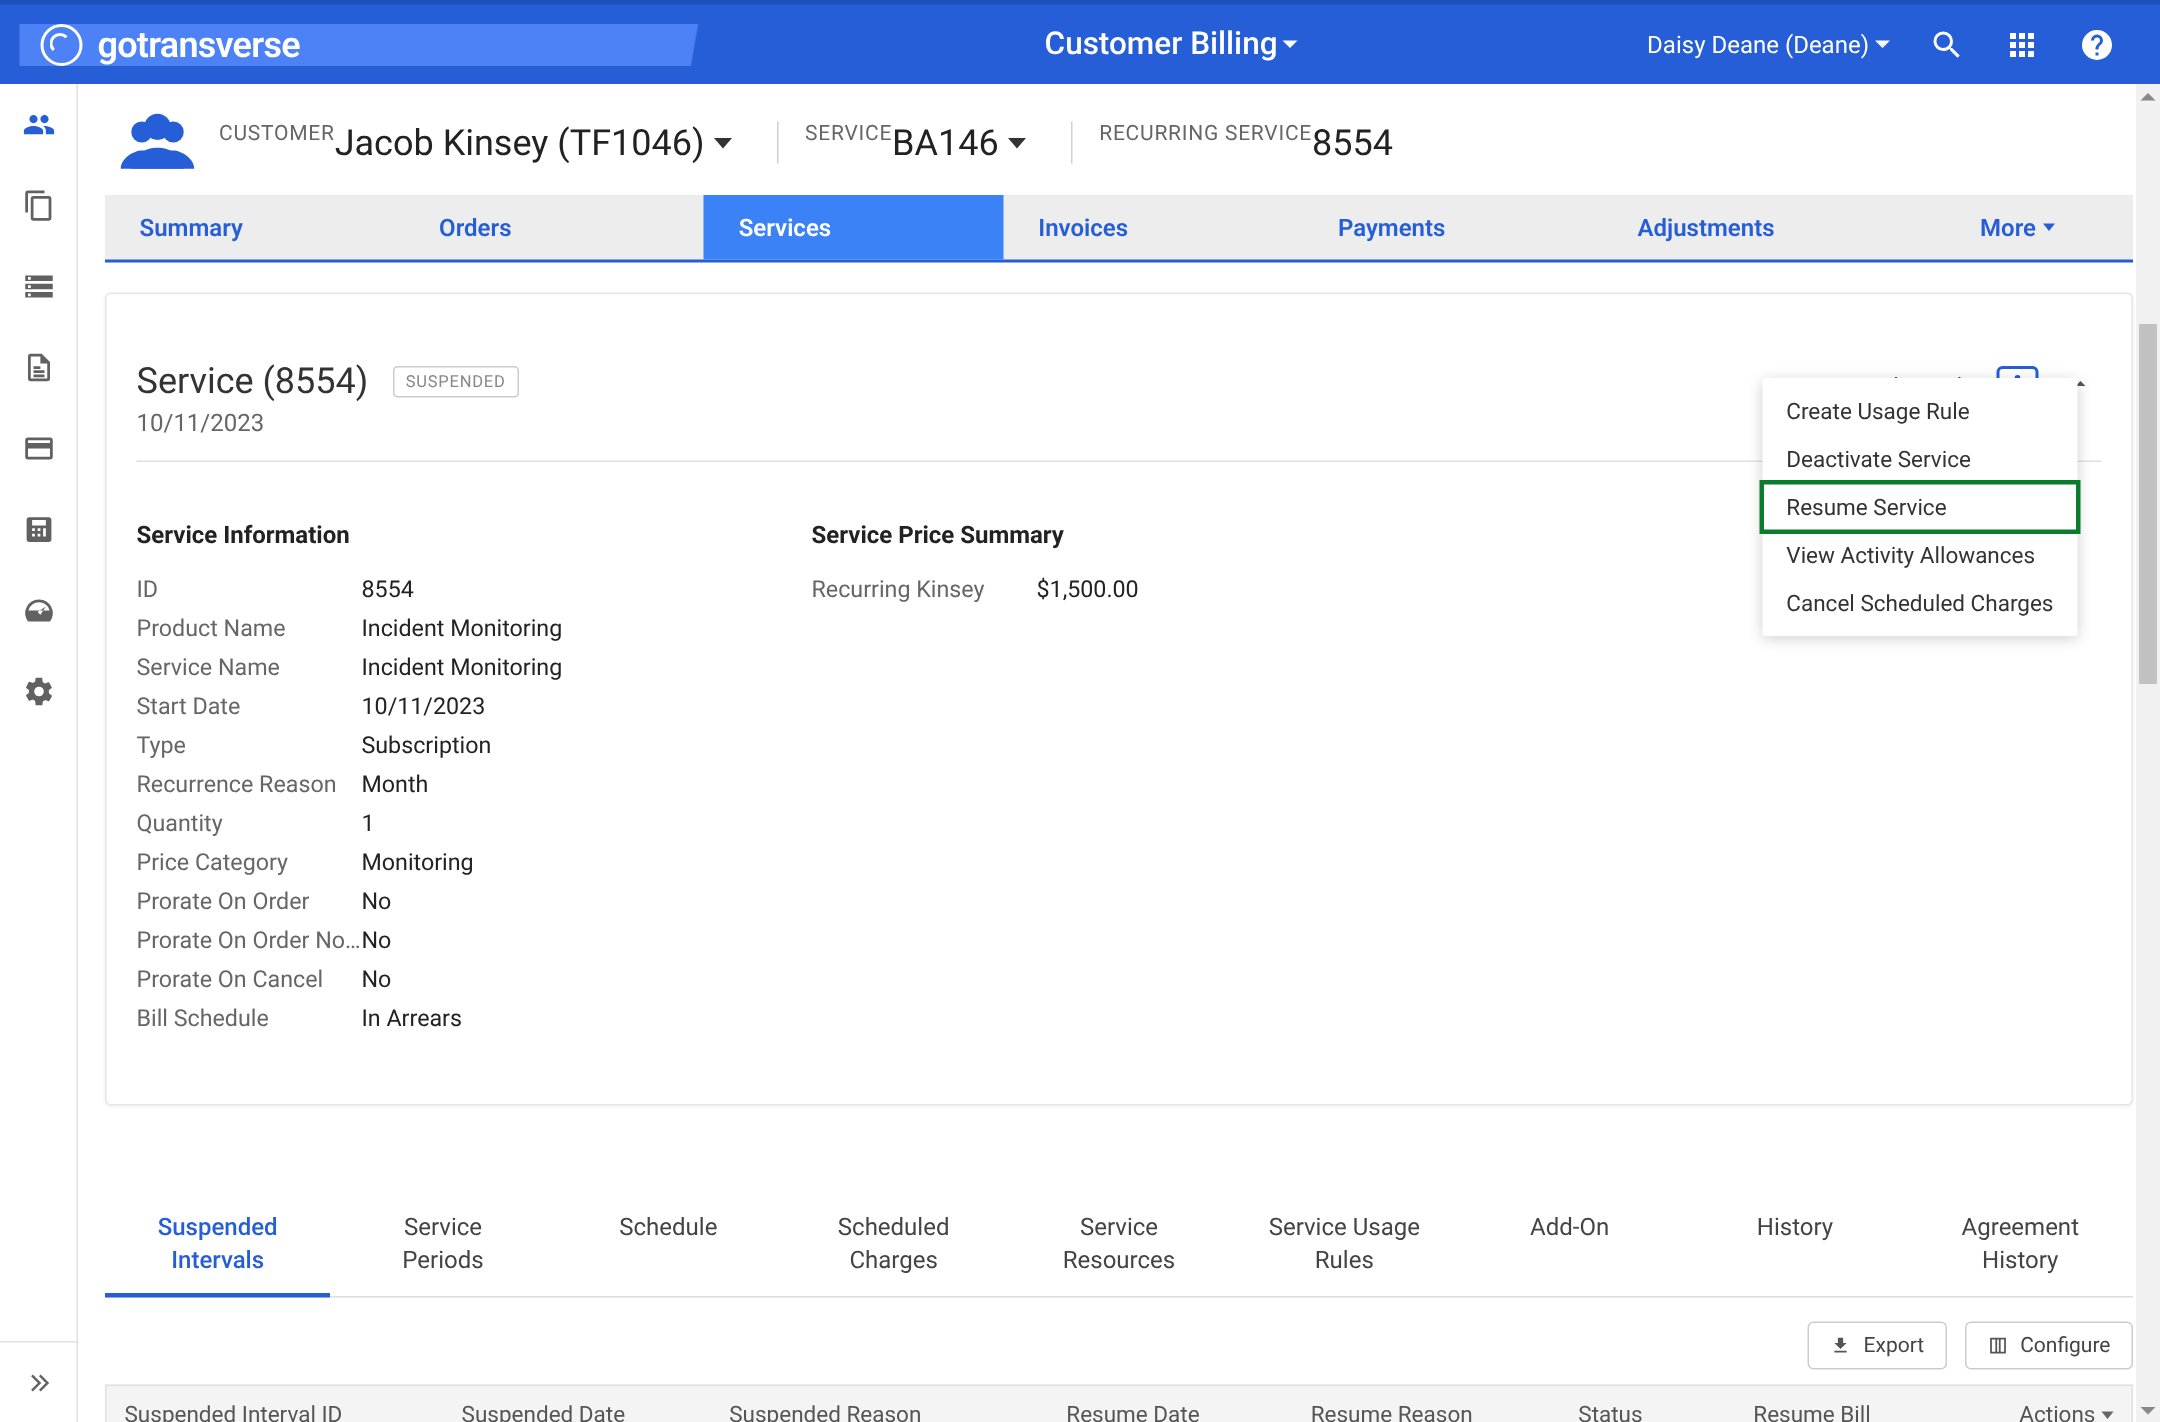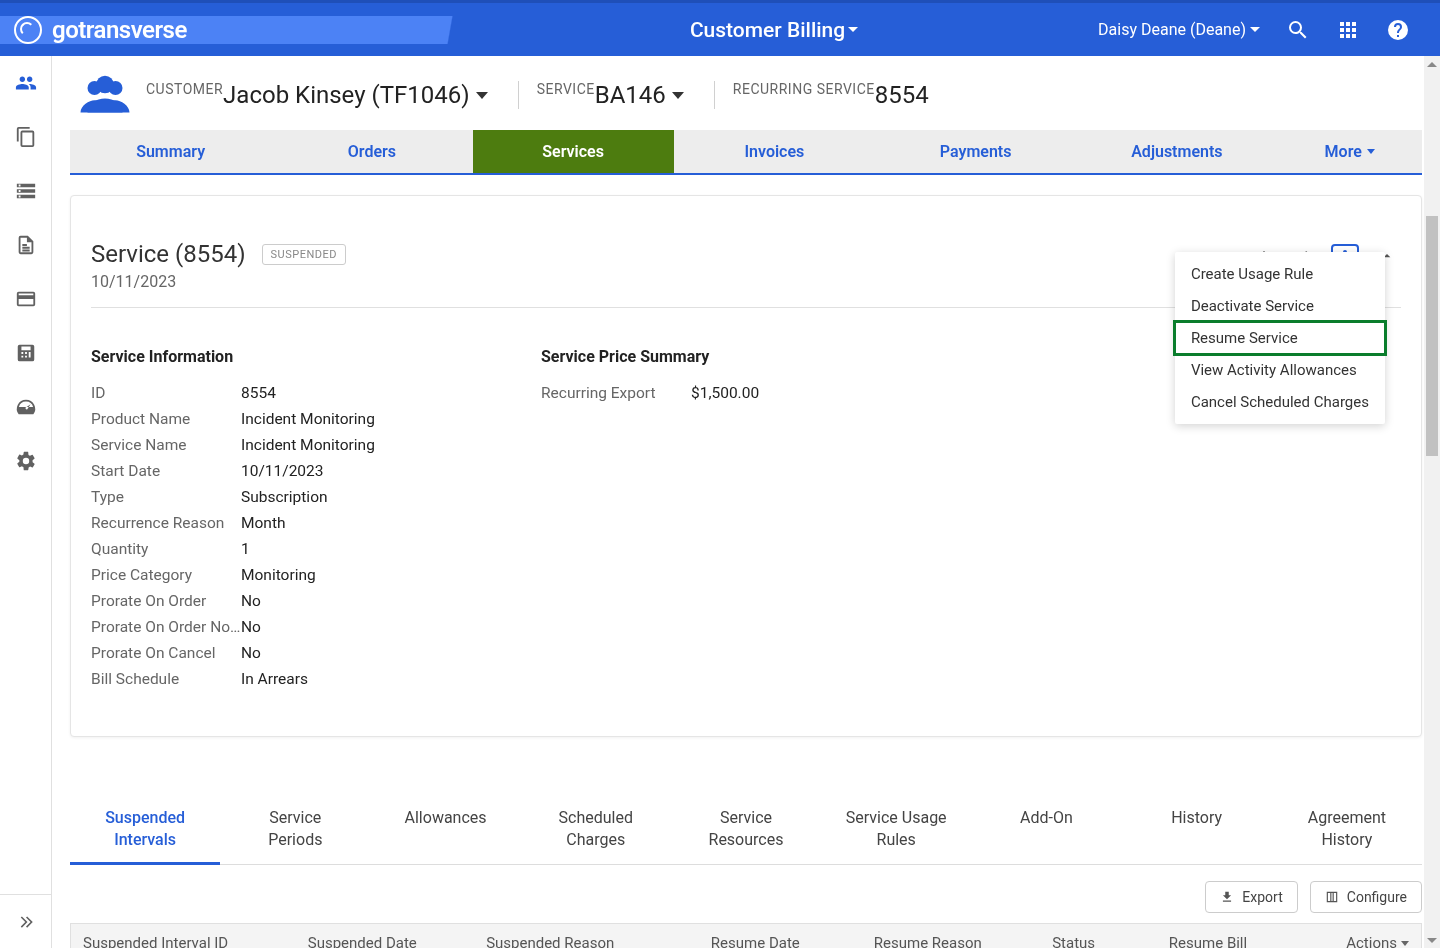"gotransverse" .topbar-left { margin-left: none -> 13px }
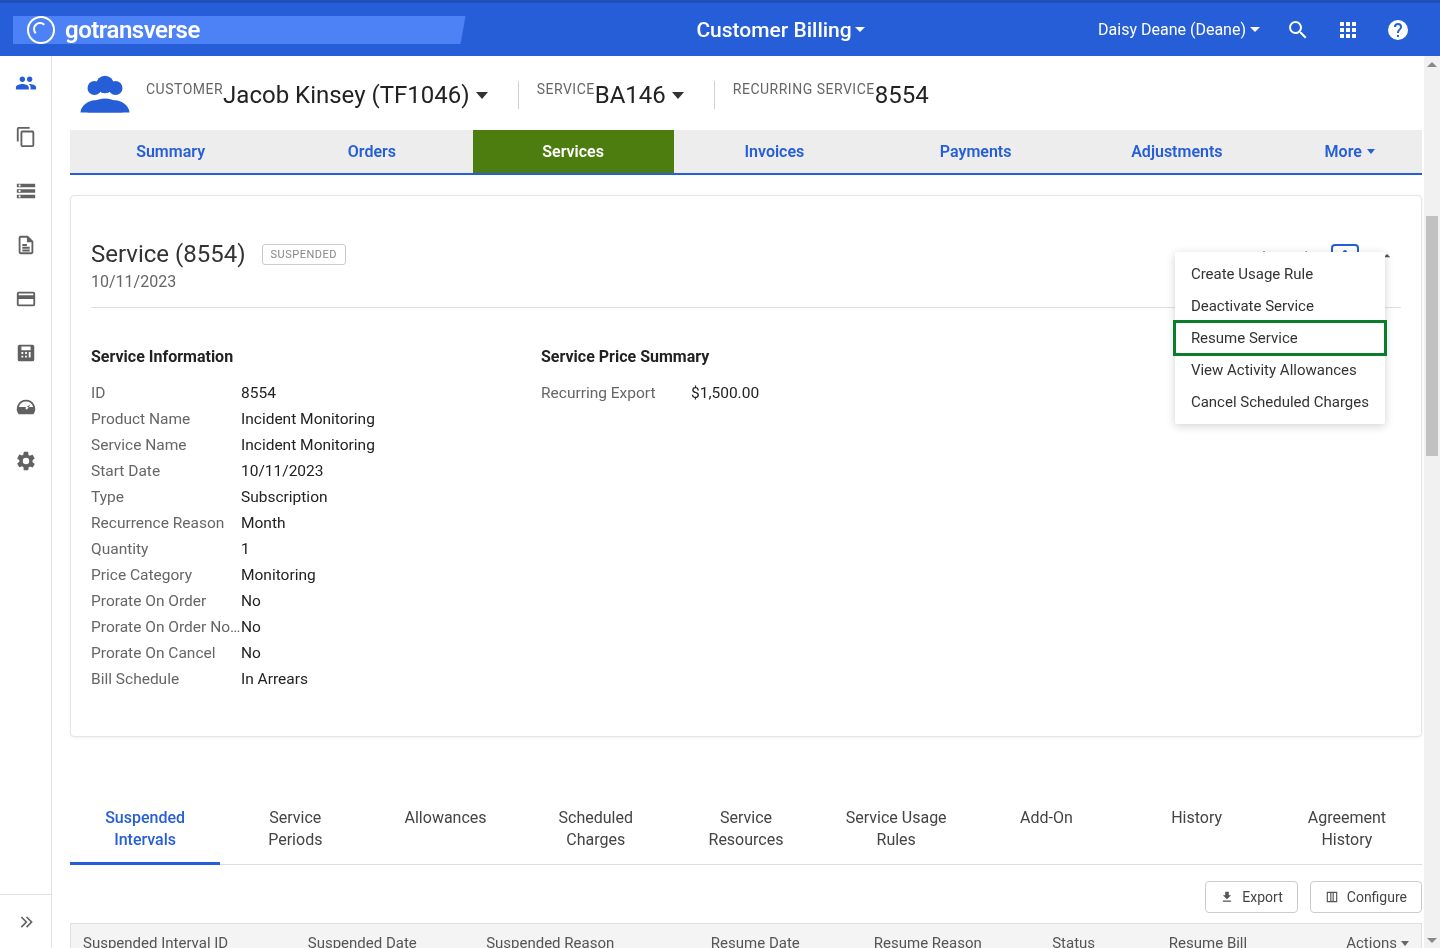"Summary" .tab { padding: 12px 6px -> 12px 23px; text-align: center -> none }
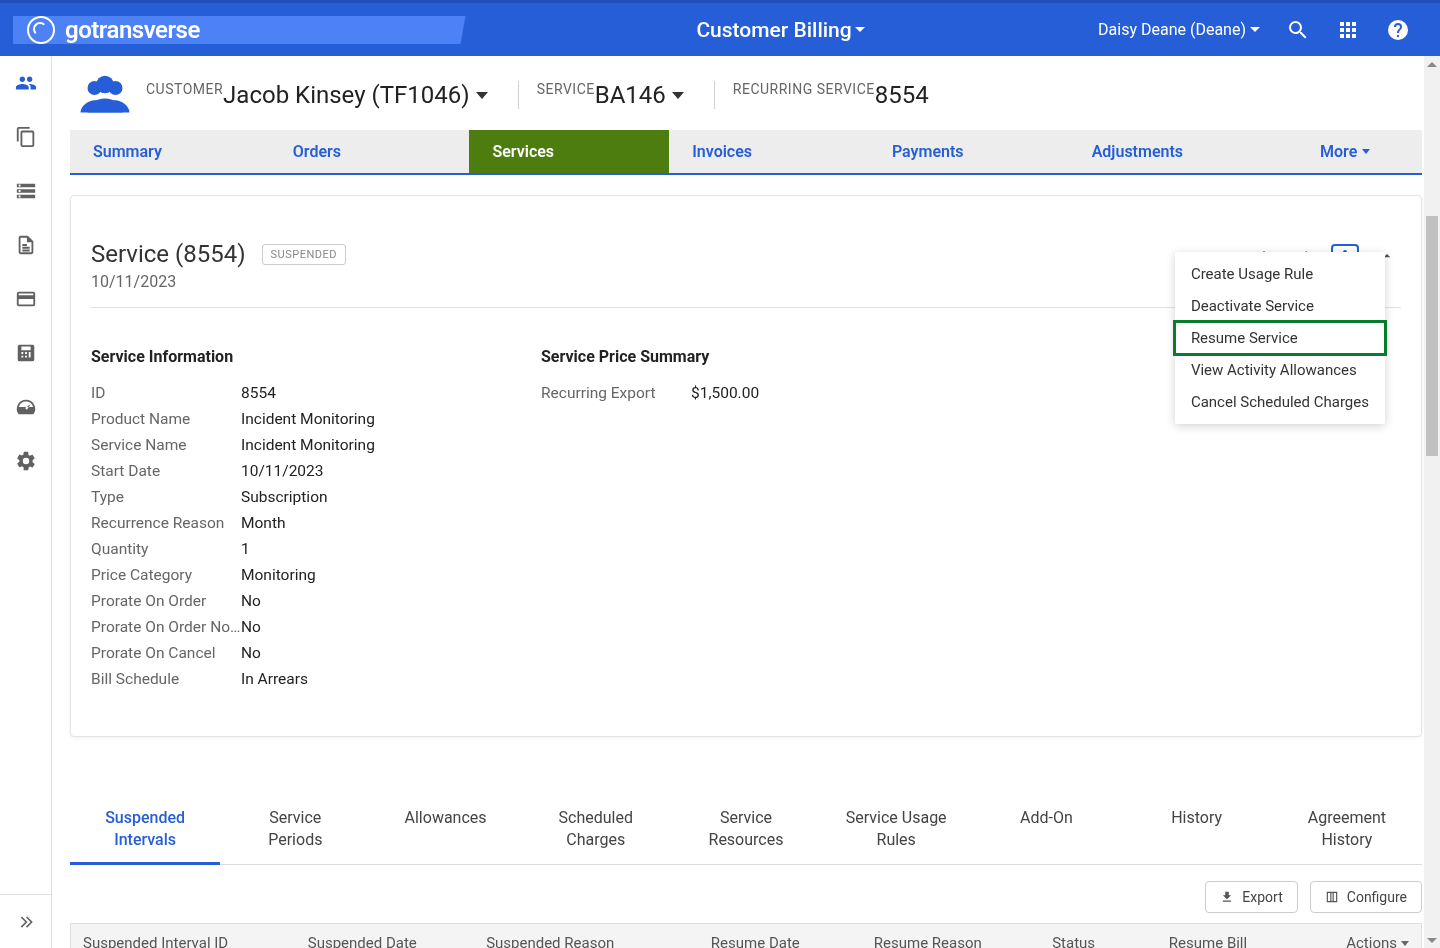"Services" .tab.active { background: #4d7c0f -> #3b82f6 }
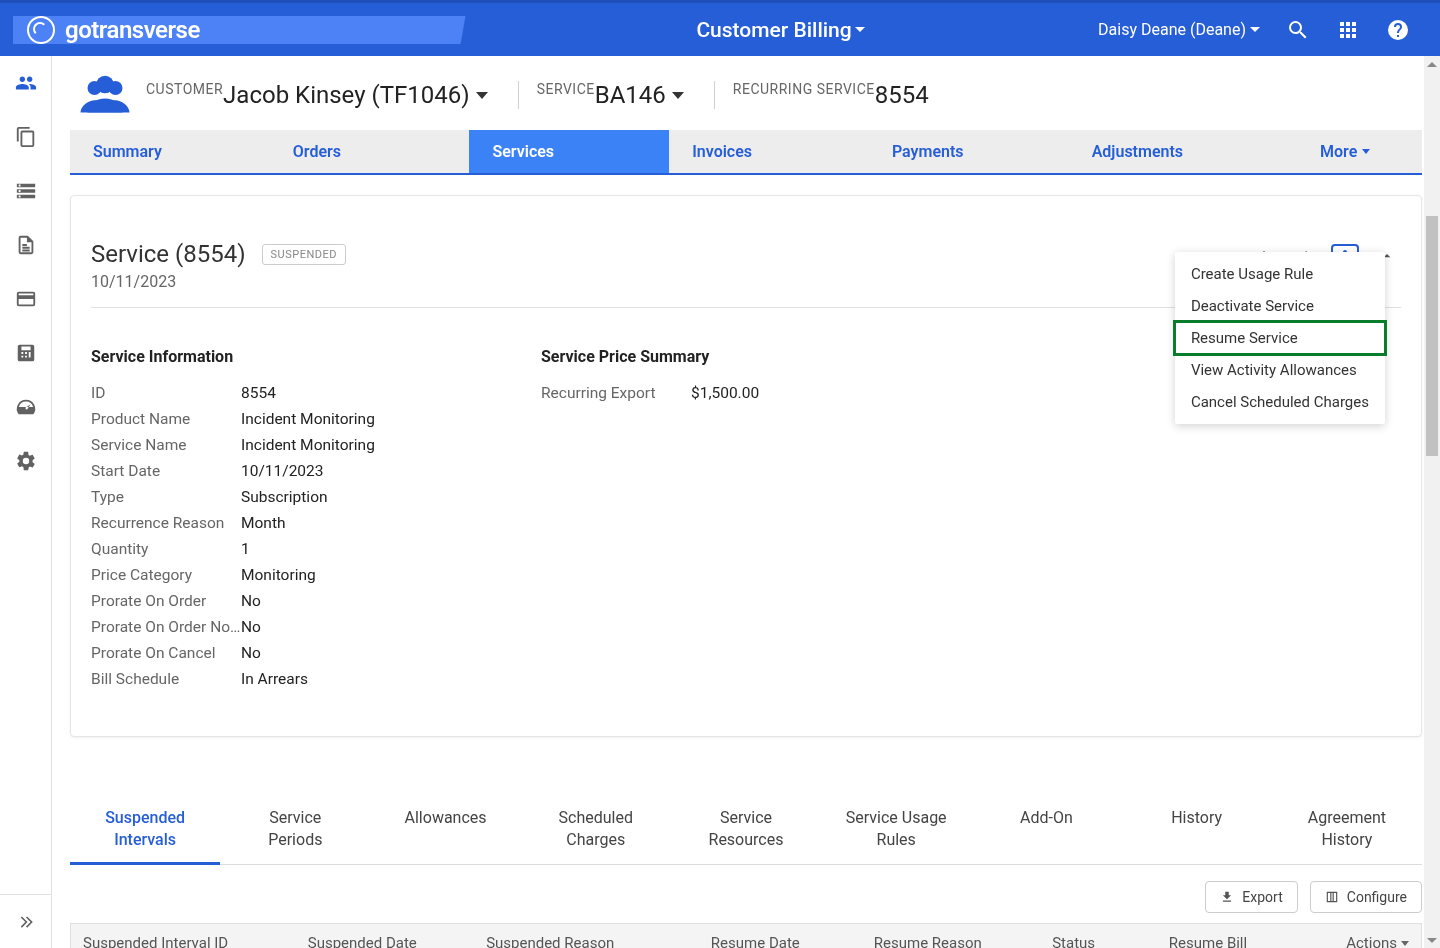"Recurring Export" div.info-label { text: Export -> Kinsey }
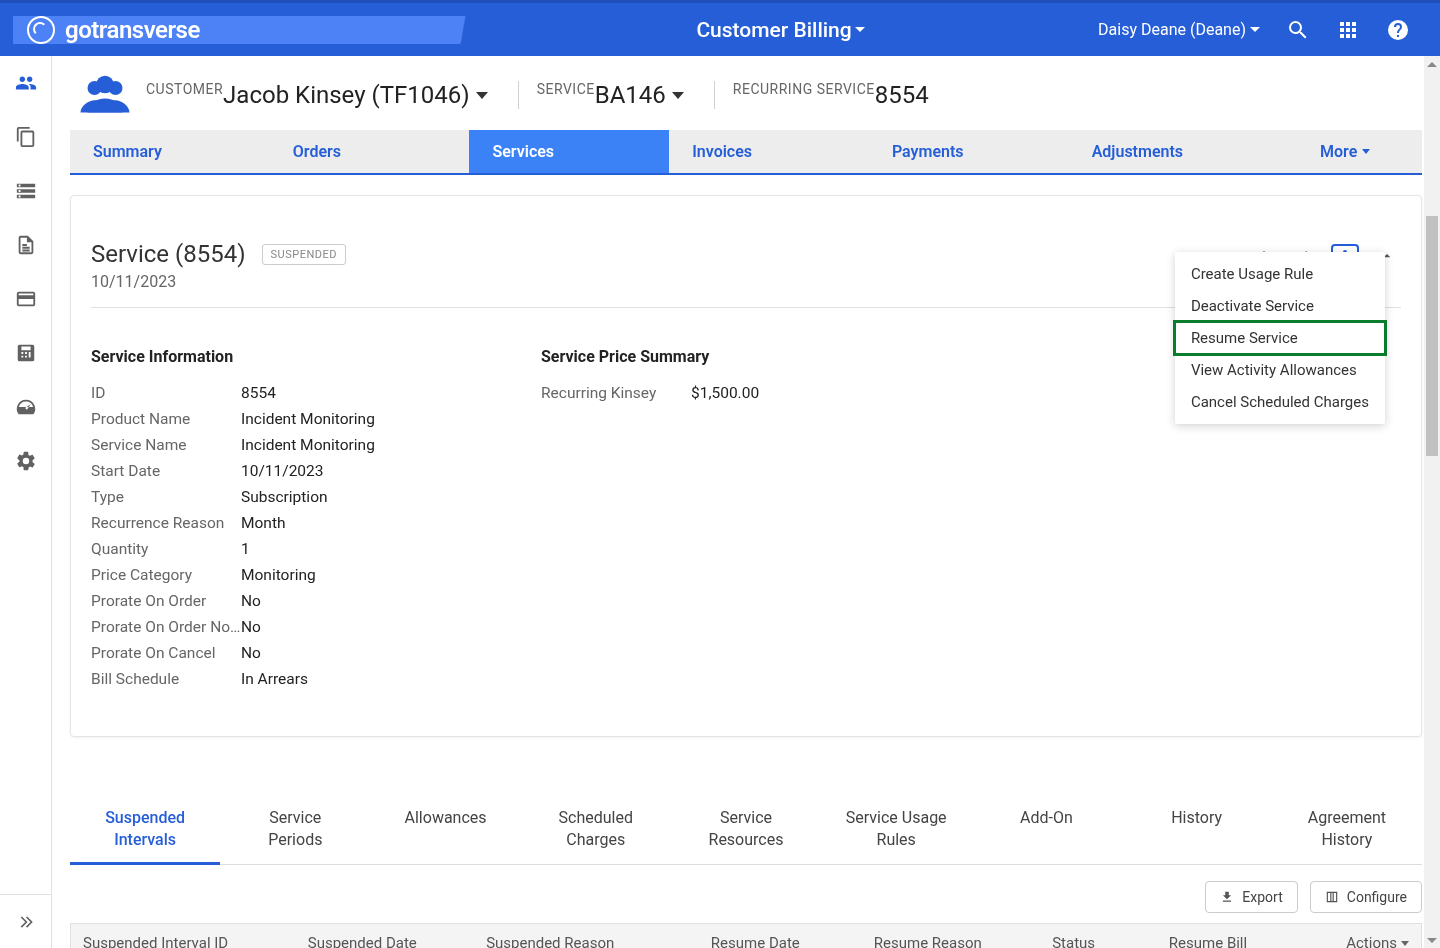"Allowances" div.subtab { text: Allowances -> Schedule }
